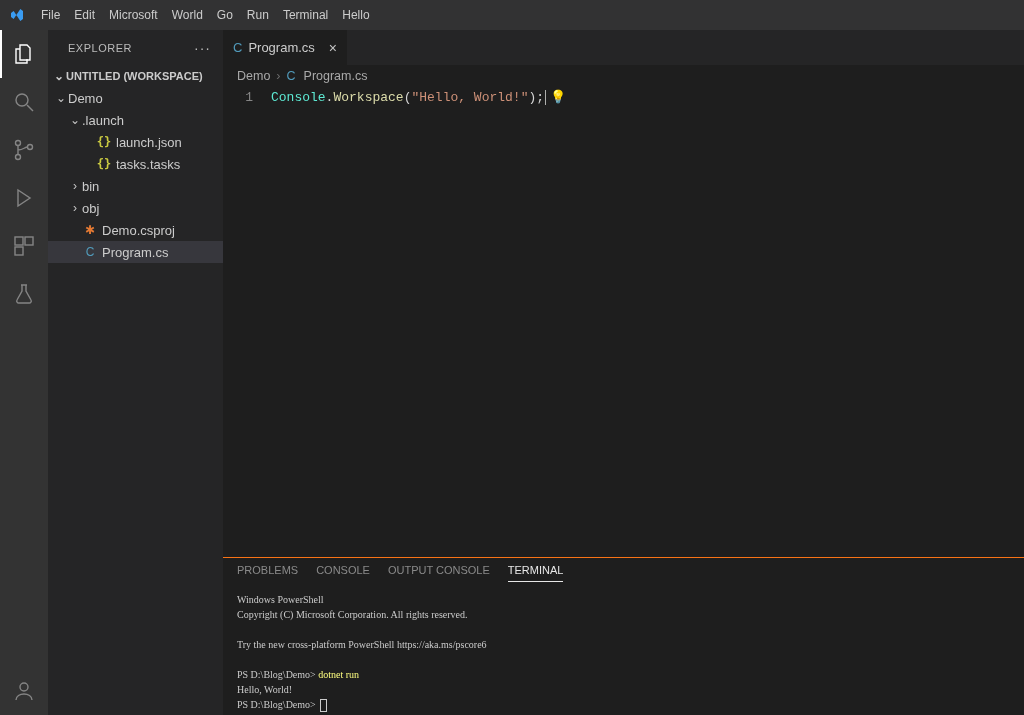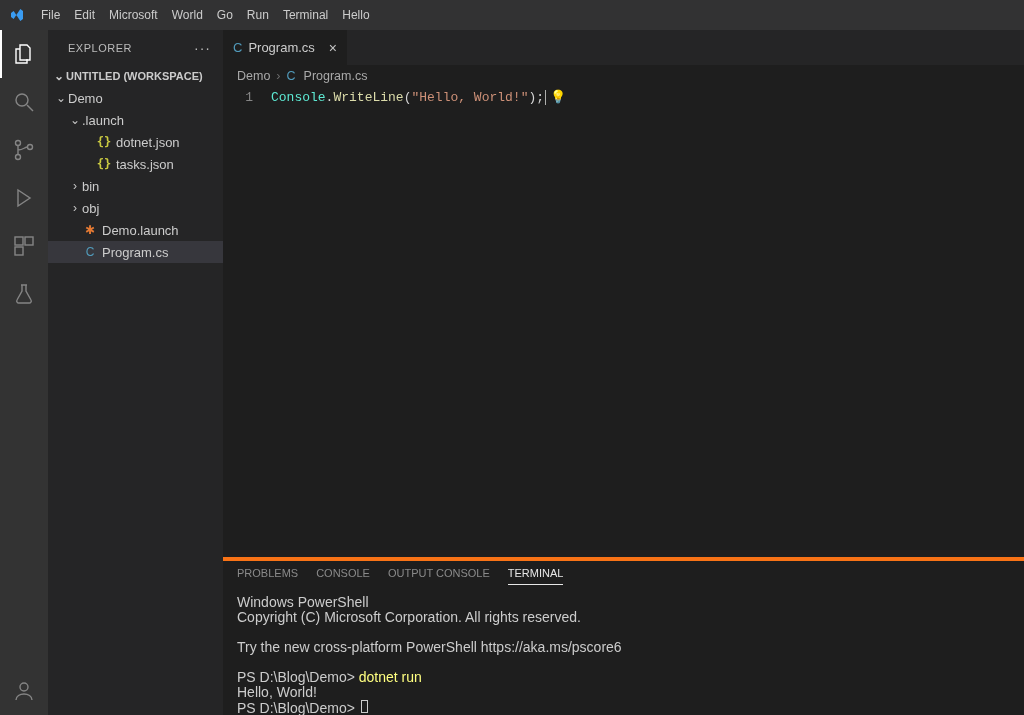"WriteLine" span.tok-member { text: WriteLine -> Workspace }
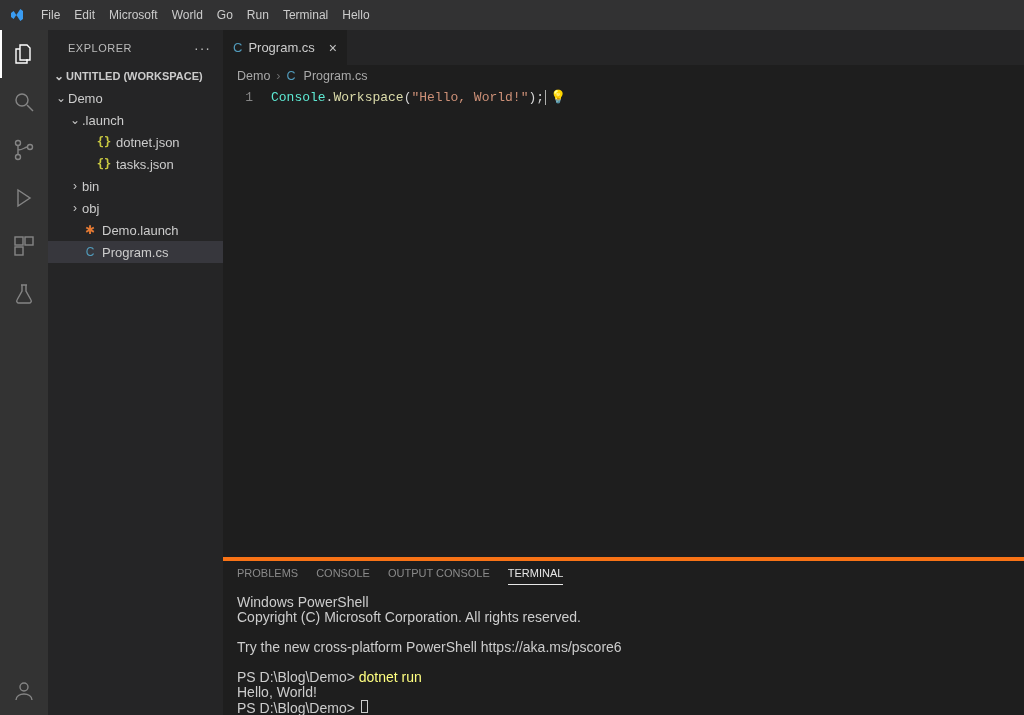"dotnet.json" span.label { text: dotnet.json -> launch.json }
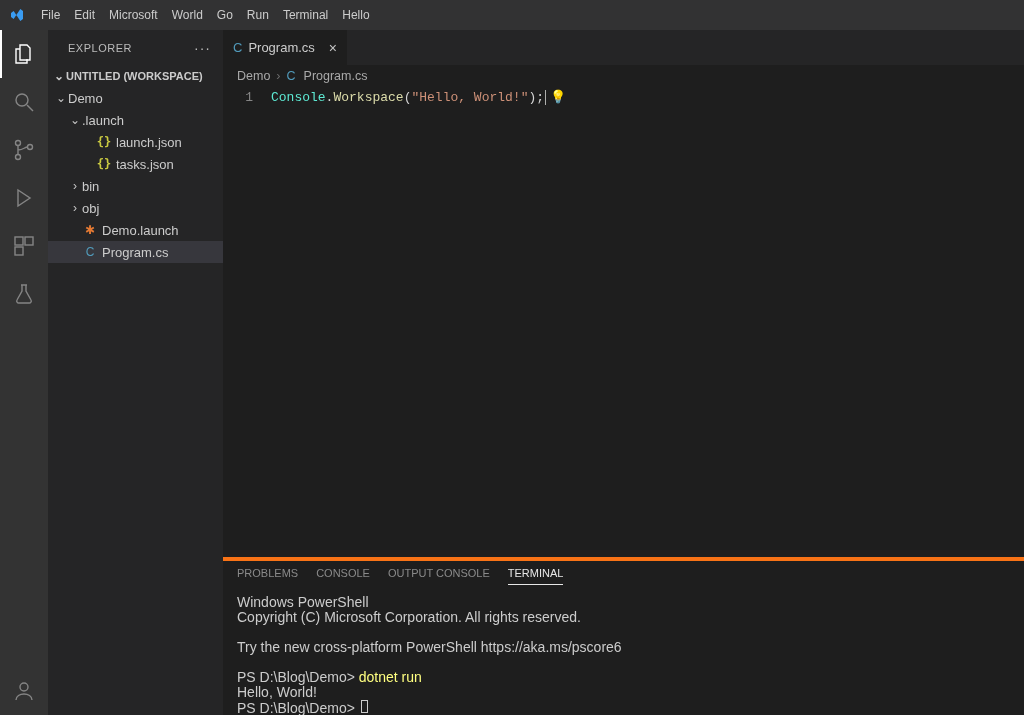"tasks.json" span.label { text: tasks.json -> tasks.tasks }
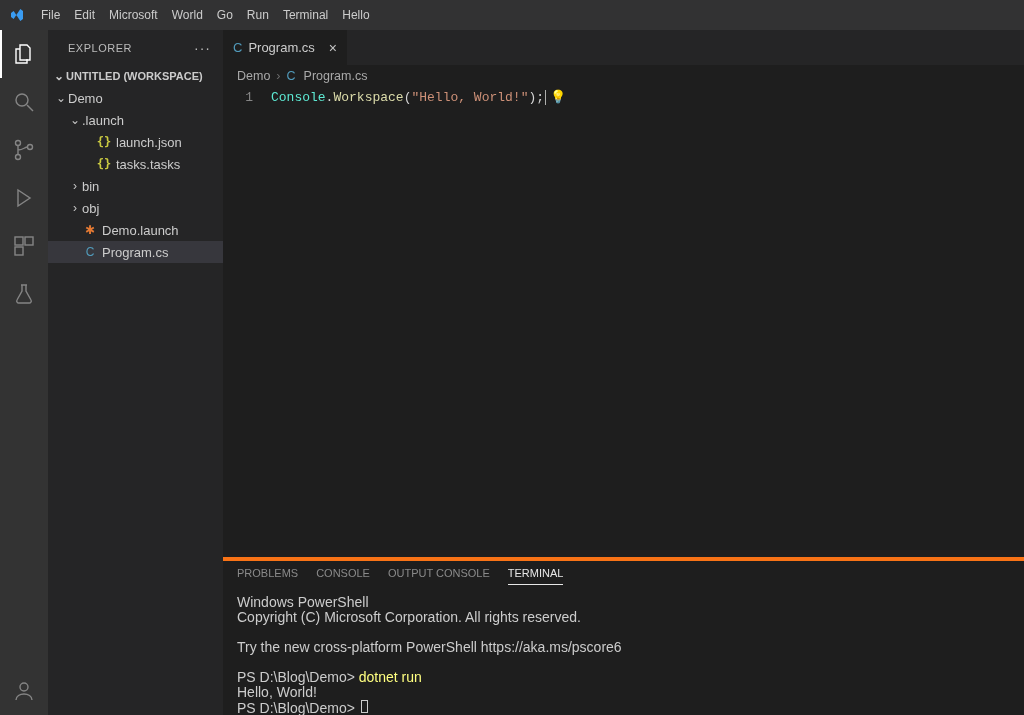"Demo.launch" span.label { text: Demo.launch -> Demo.csproj }
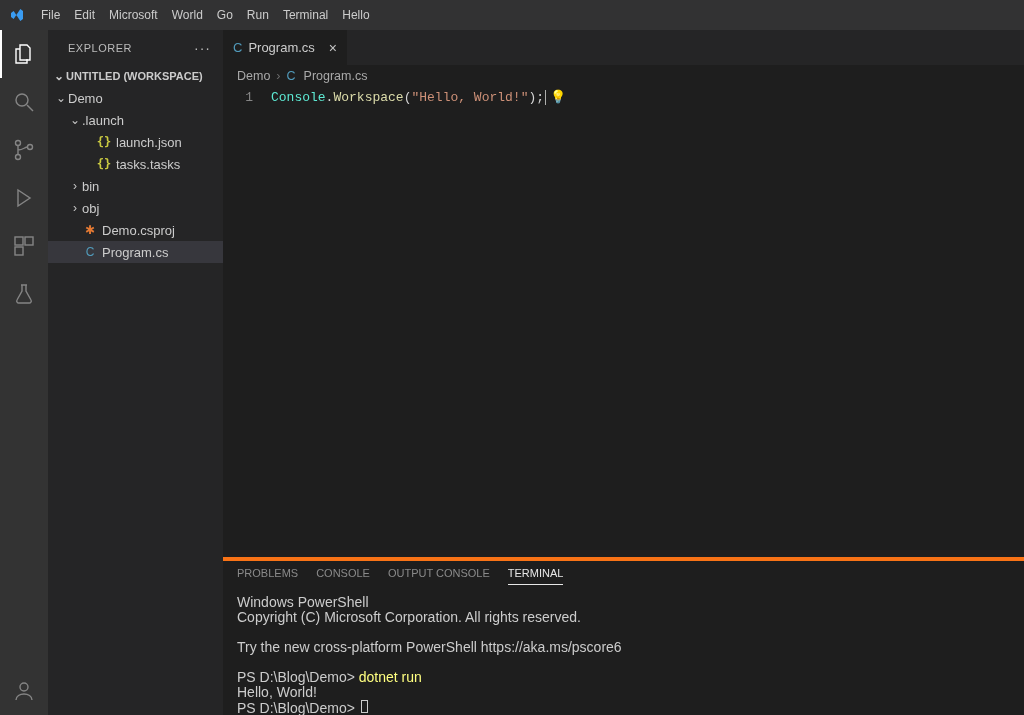"PROBLEMS" .panel { border-top: 4px solid #f97316 -> 1px solid #f97316 }
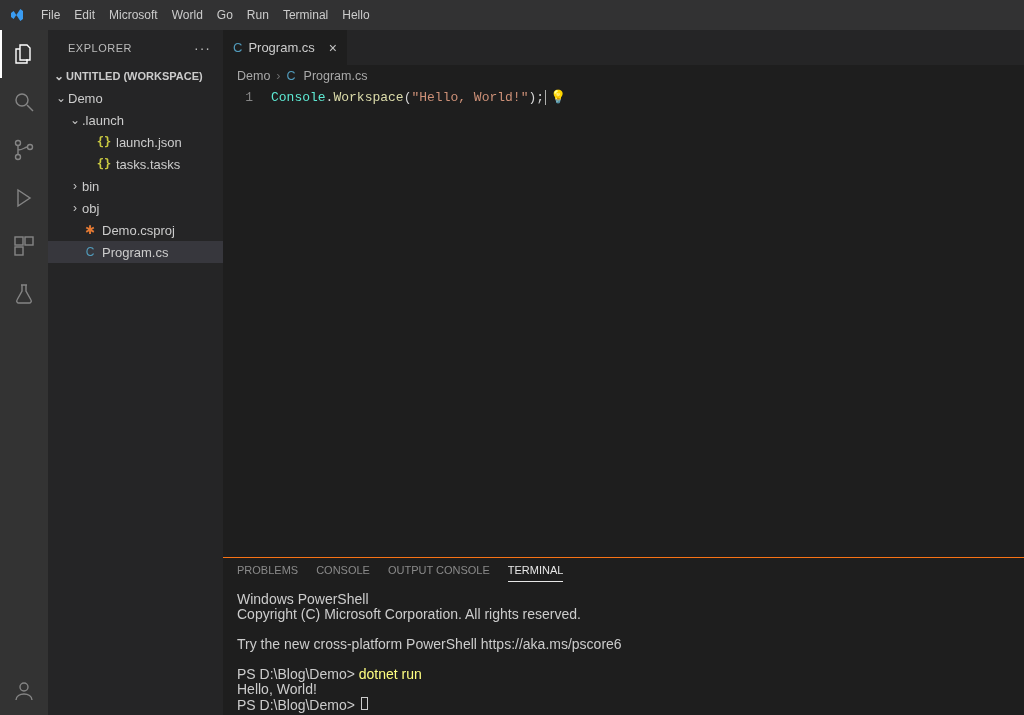"Windows PowerShell Copyright (C)" .terminal { font-family: Liberation Sans, sans-serif -> Liberation Serif, serif; font-size: 14px -> 10px }
